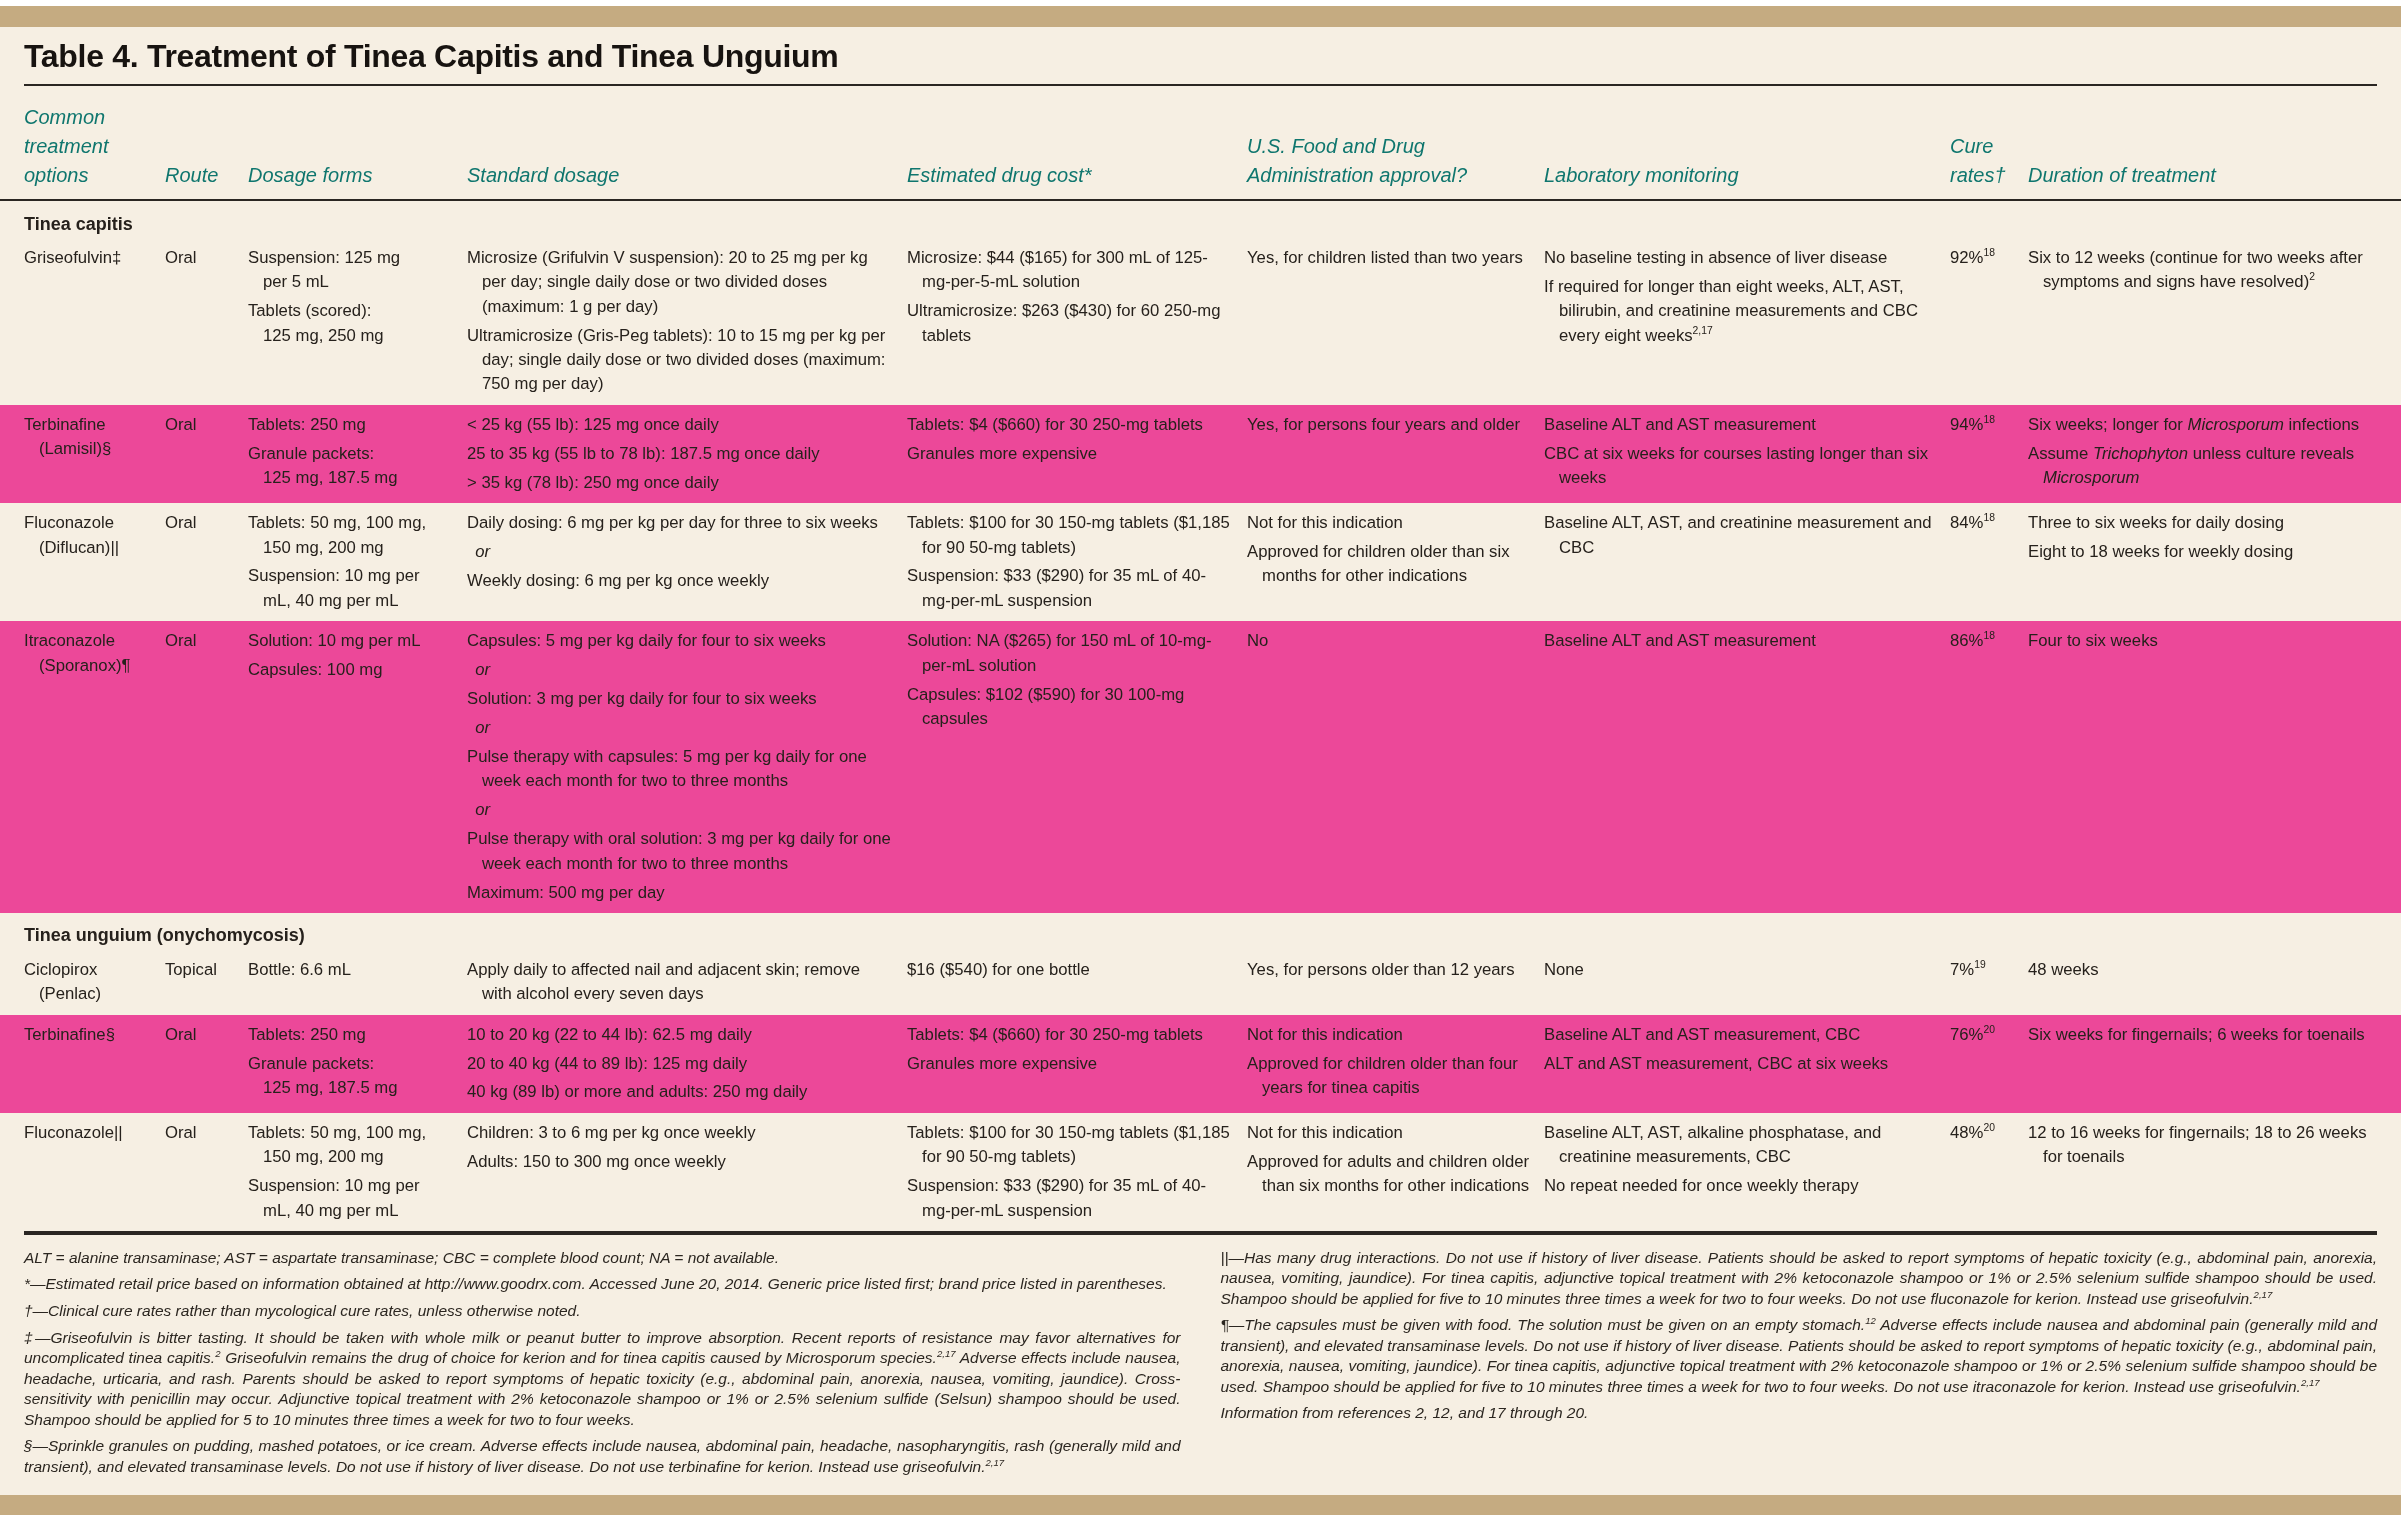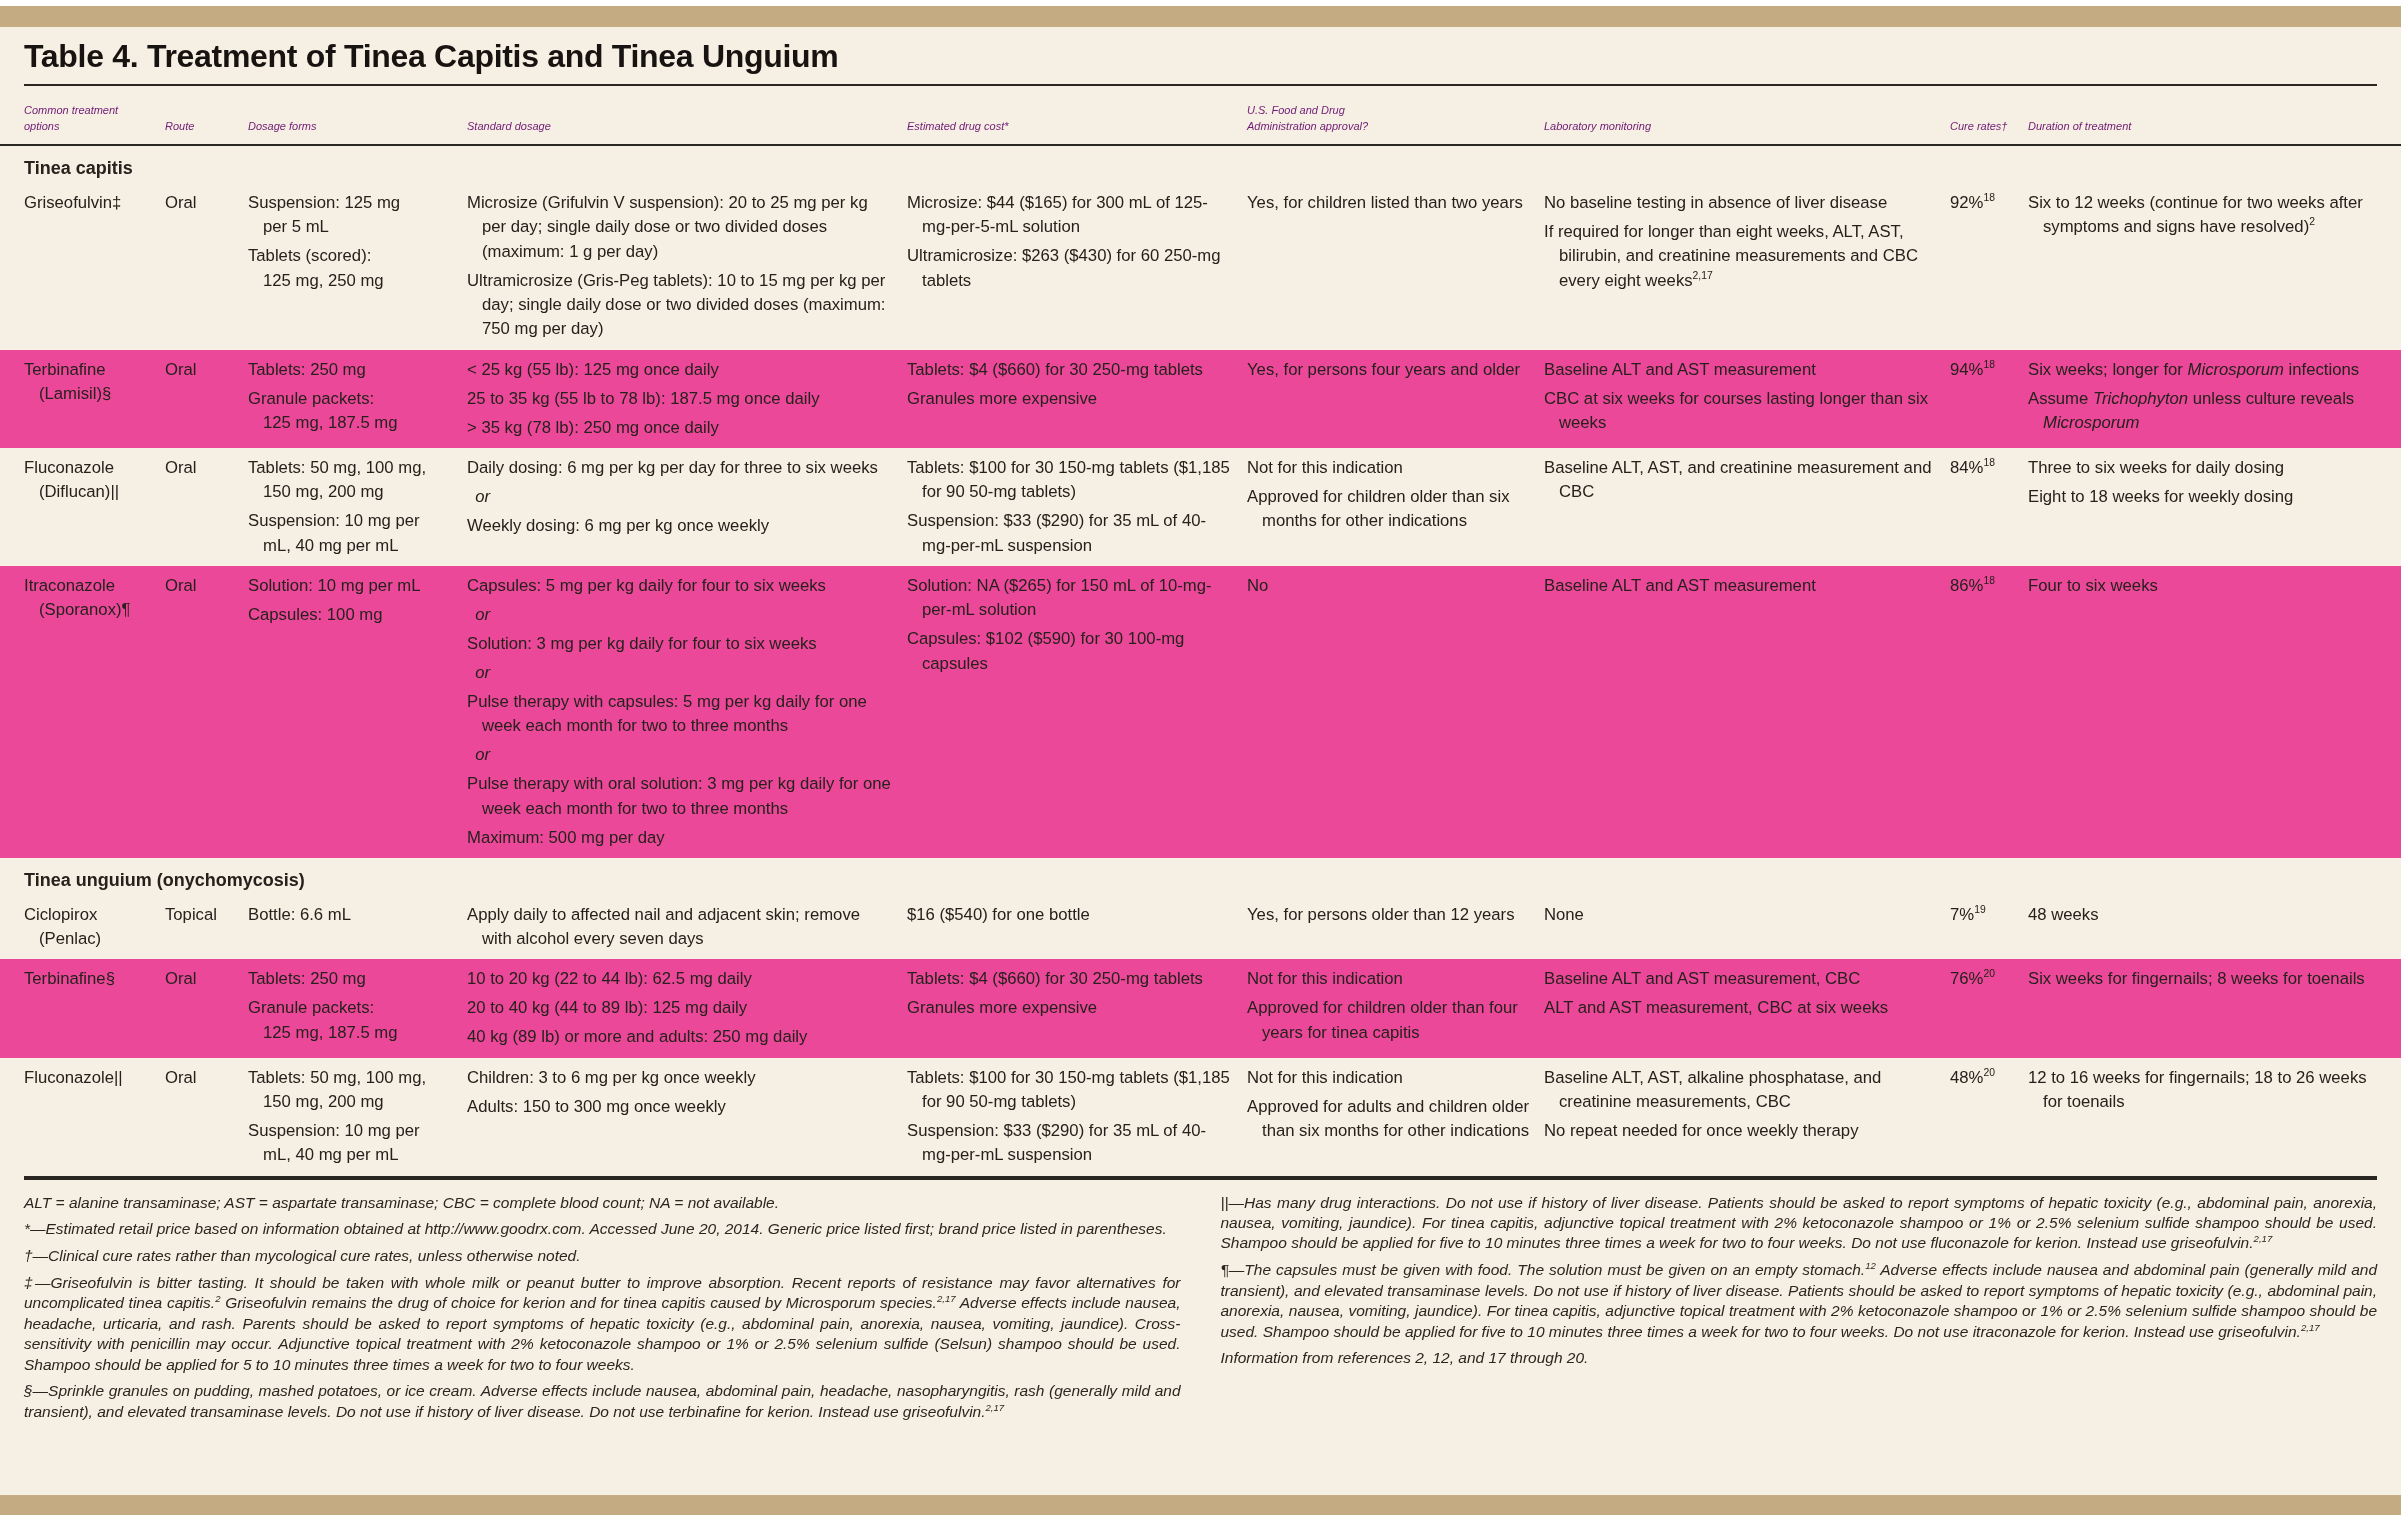"Common treatment options" thead th { color: #701a75 -> #0f766e; font-size: 11px -> 20px }
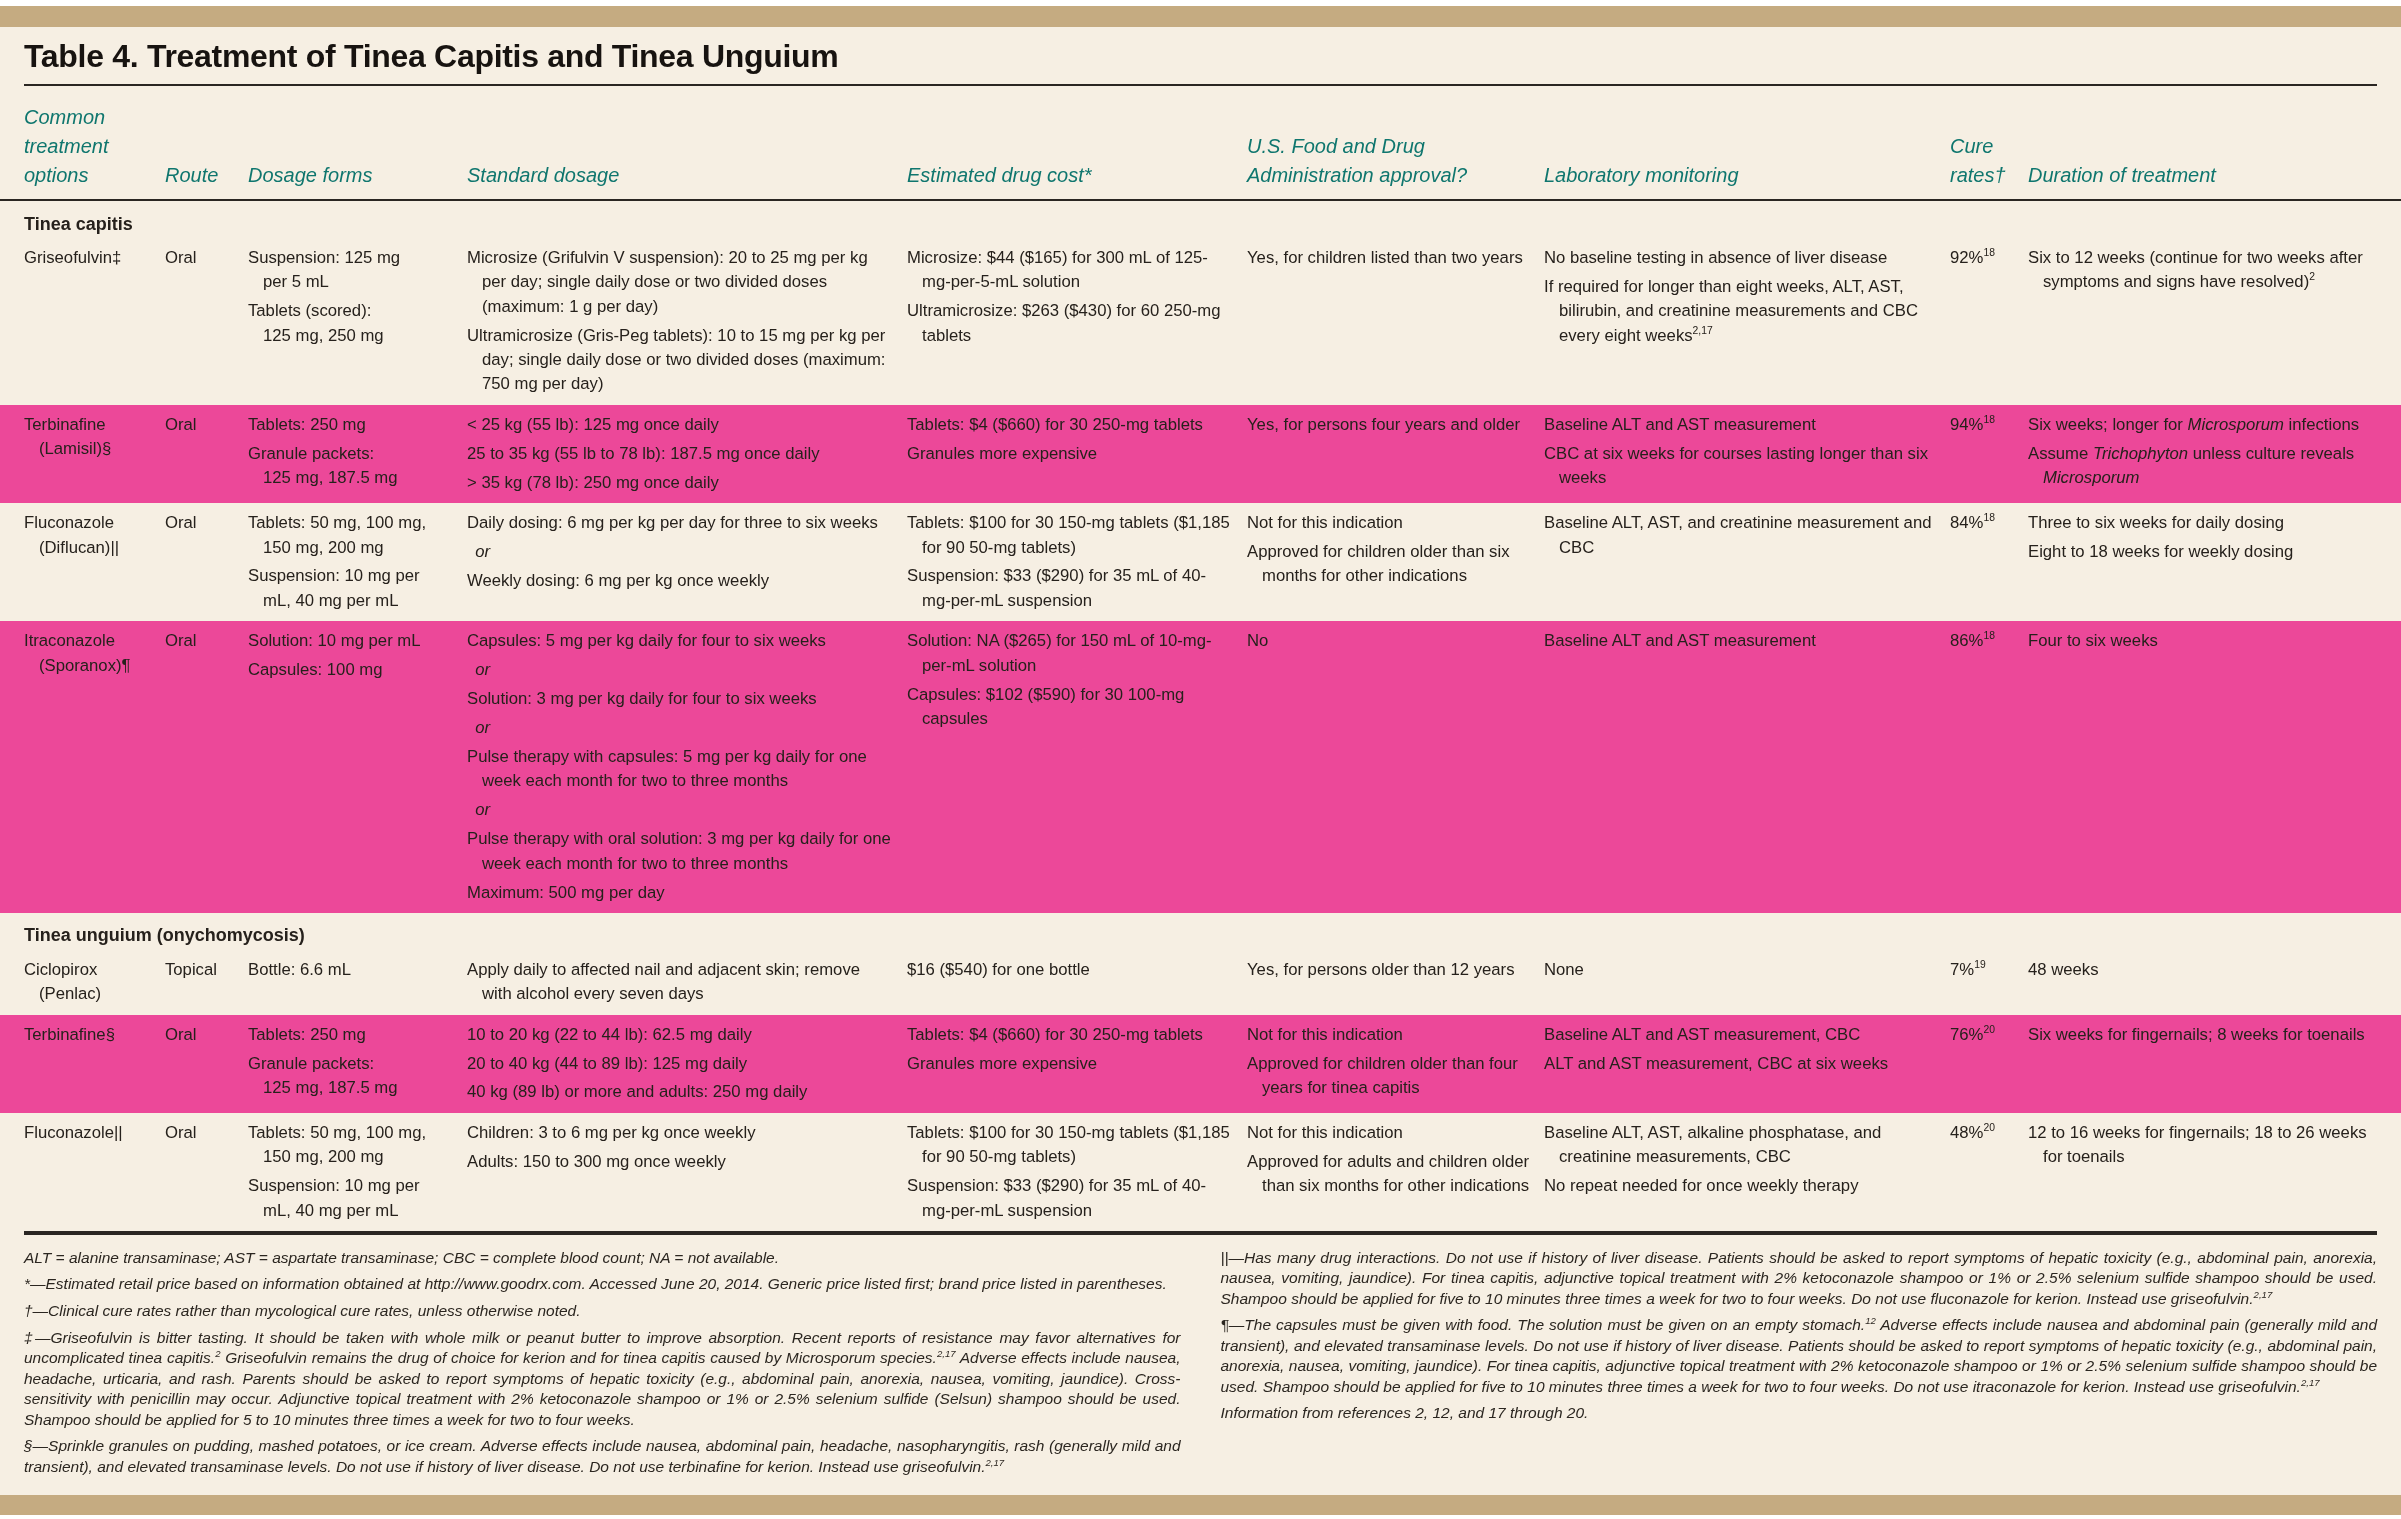"Six weeks for fingernails; 8" p { text: 8 -> 6 }
